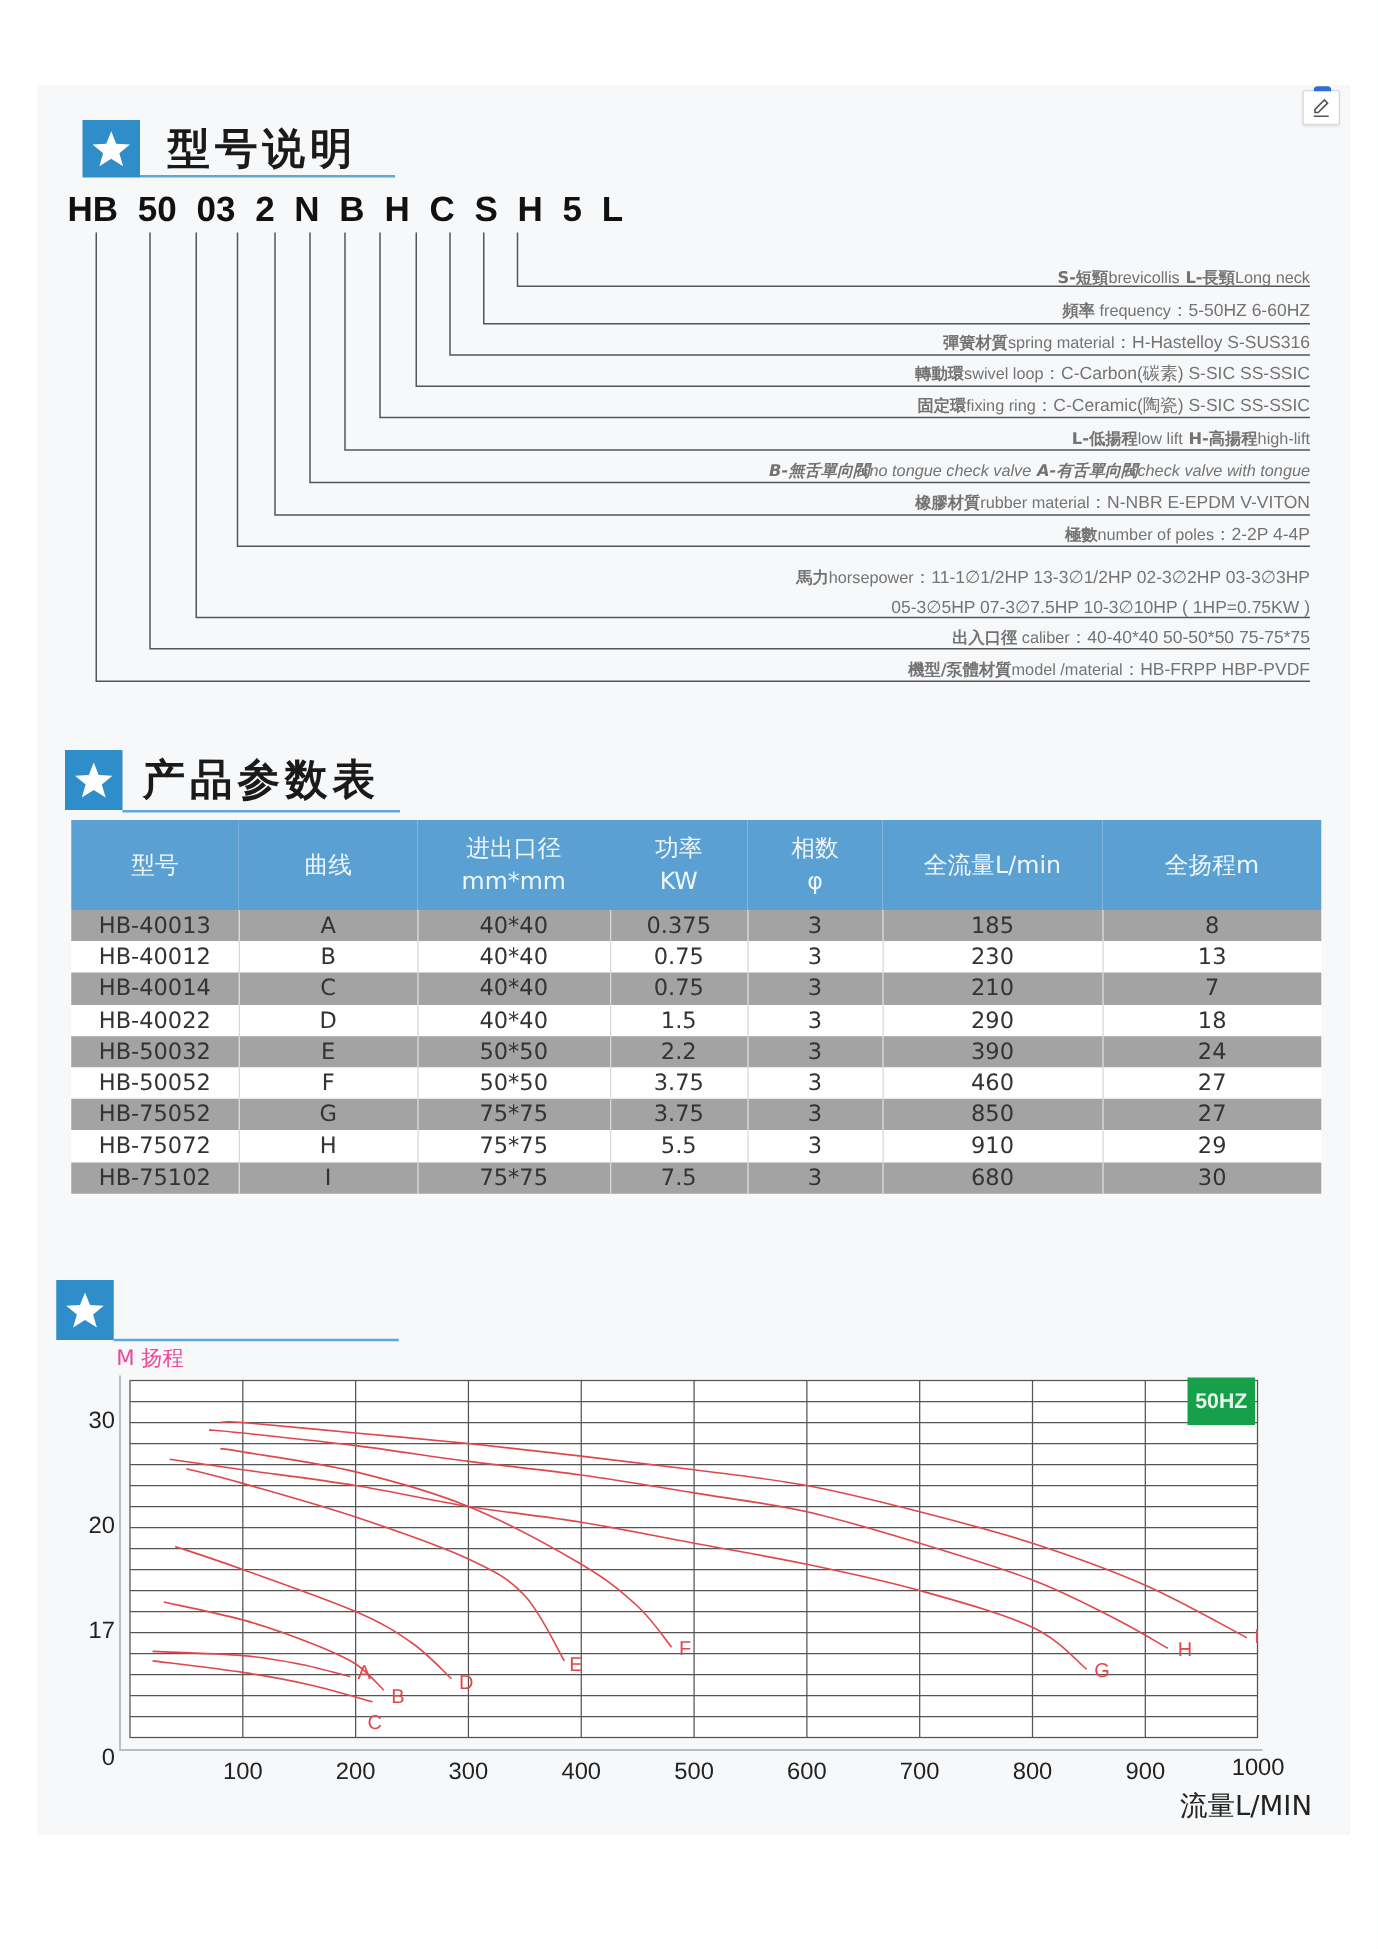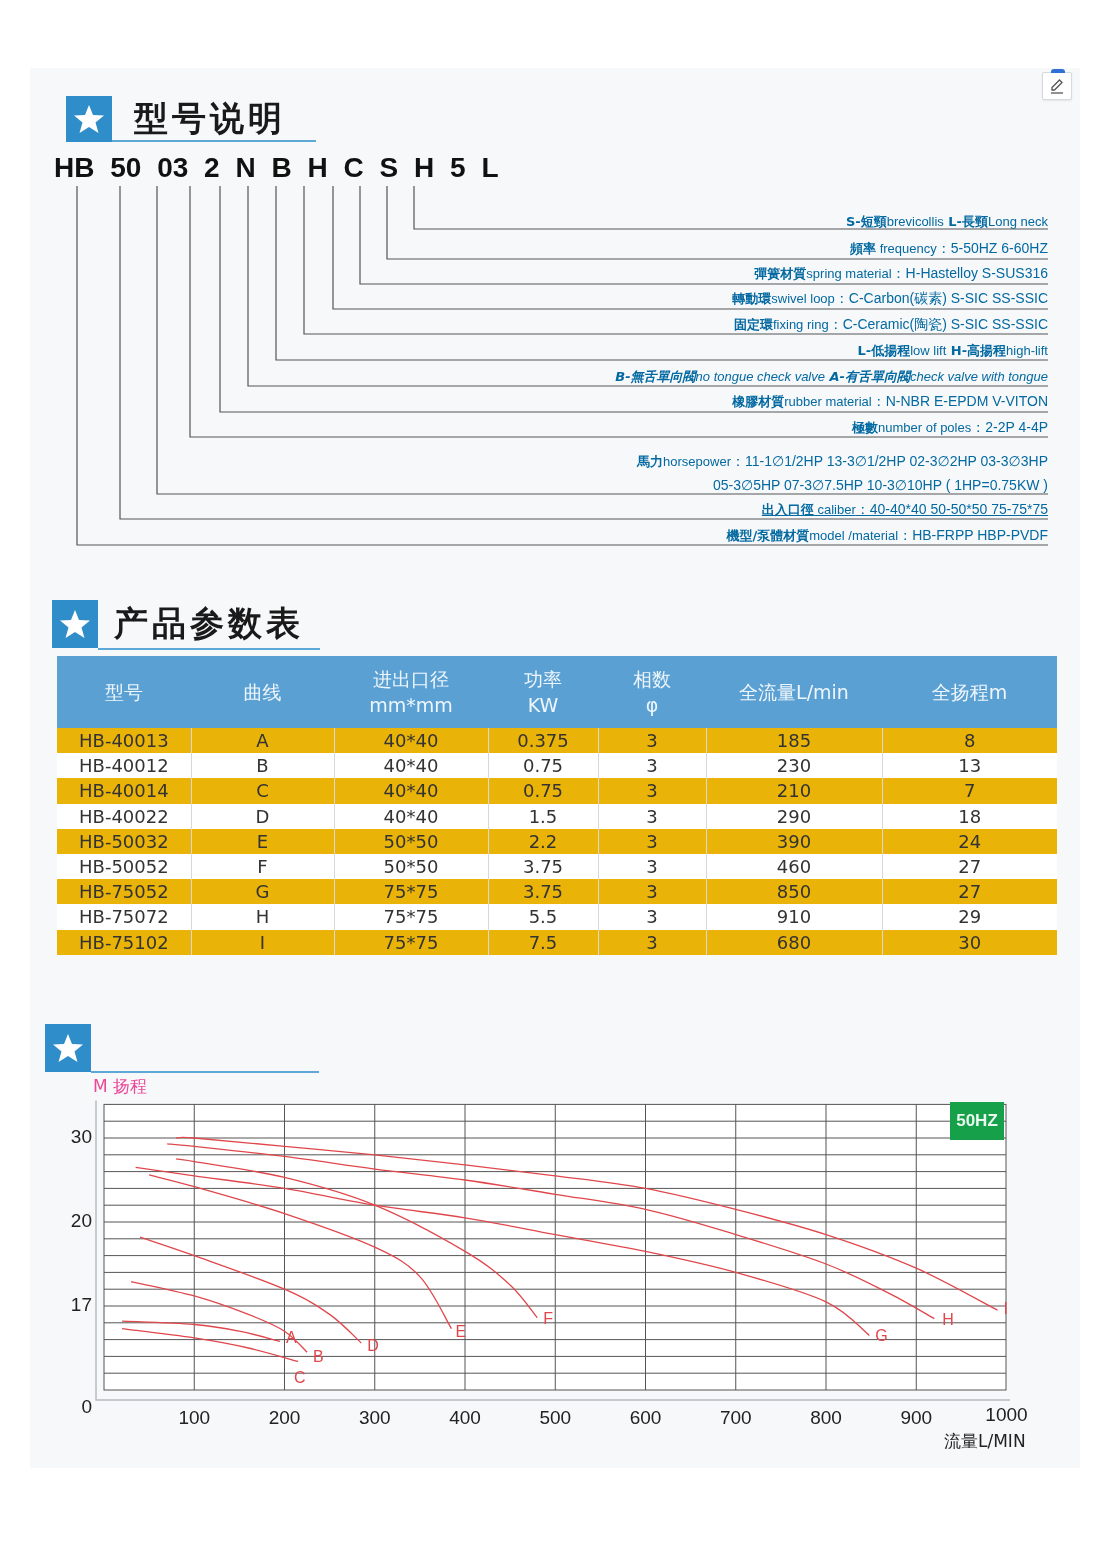"S-短頸brevicollis L-長頸Long neck" .desc-line { color: #0369a1 -> #737373 }
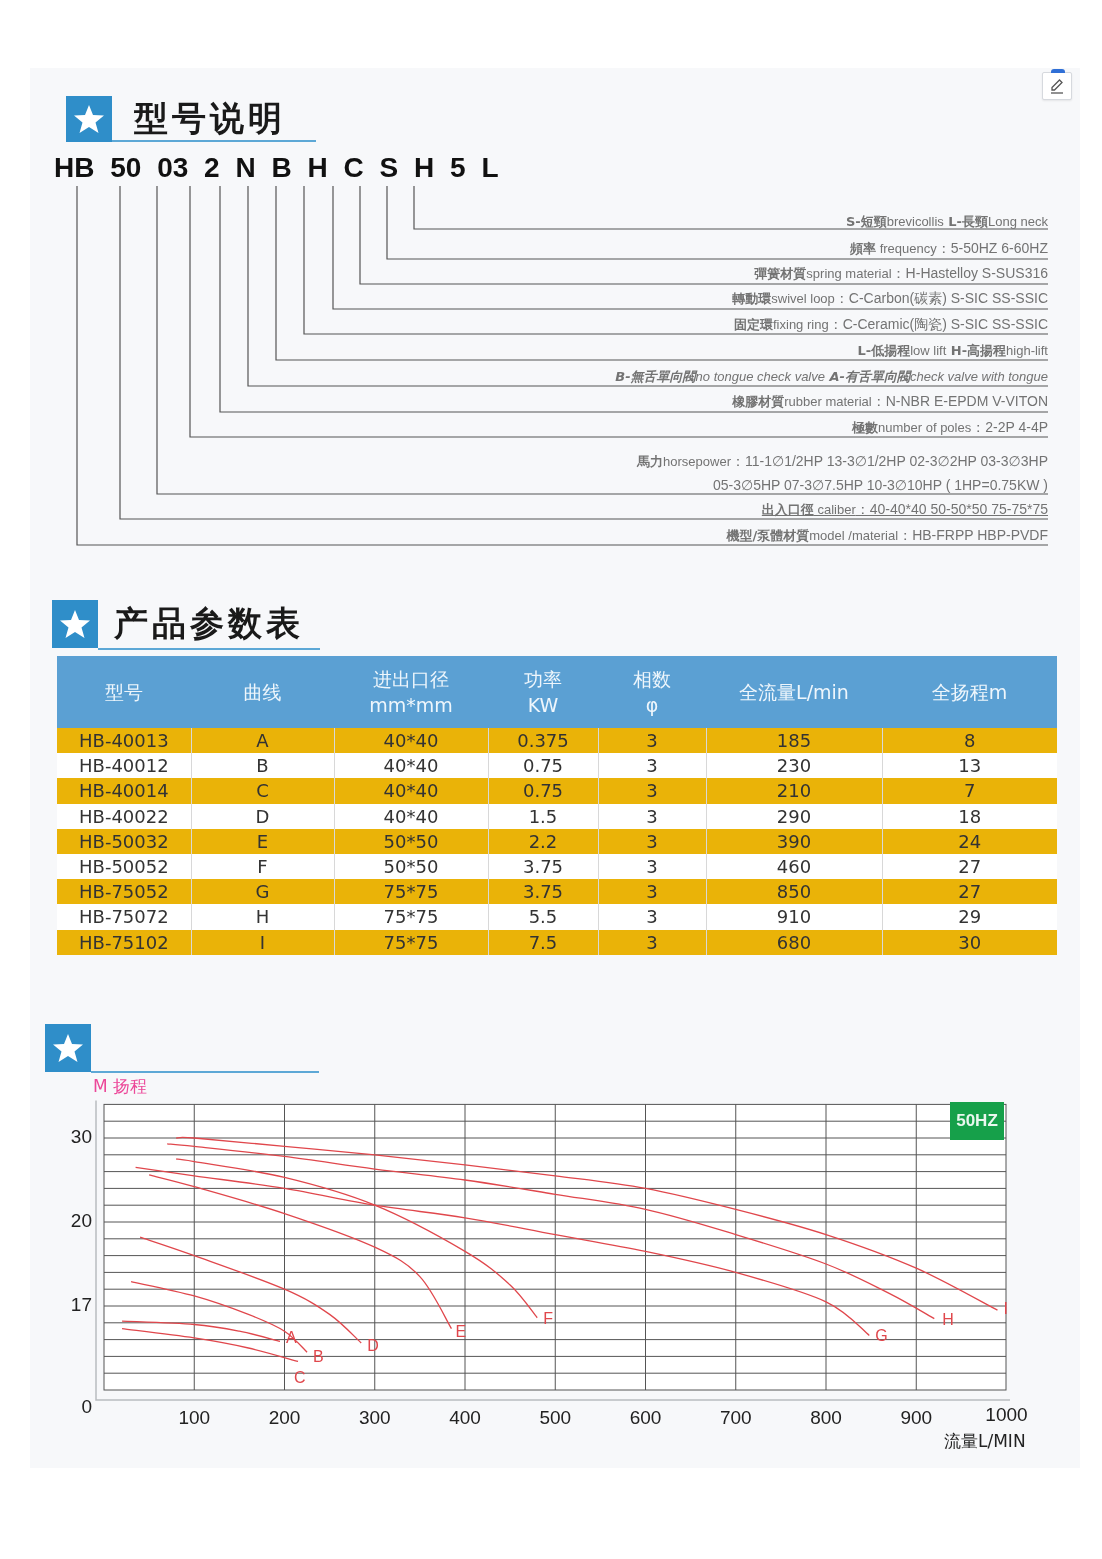"出入口徑 caliber：40-40*40 50-50*50 75-75*75" div.desc-line { text-decoration: underline -> none }
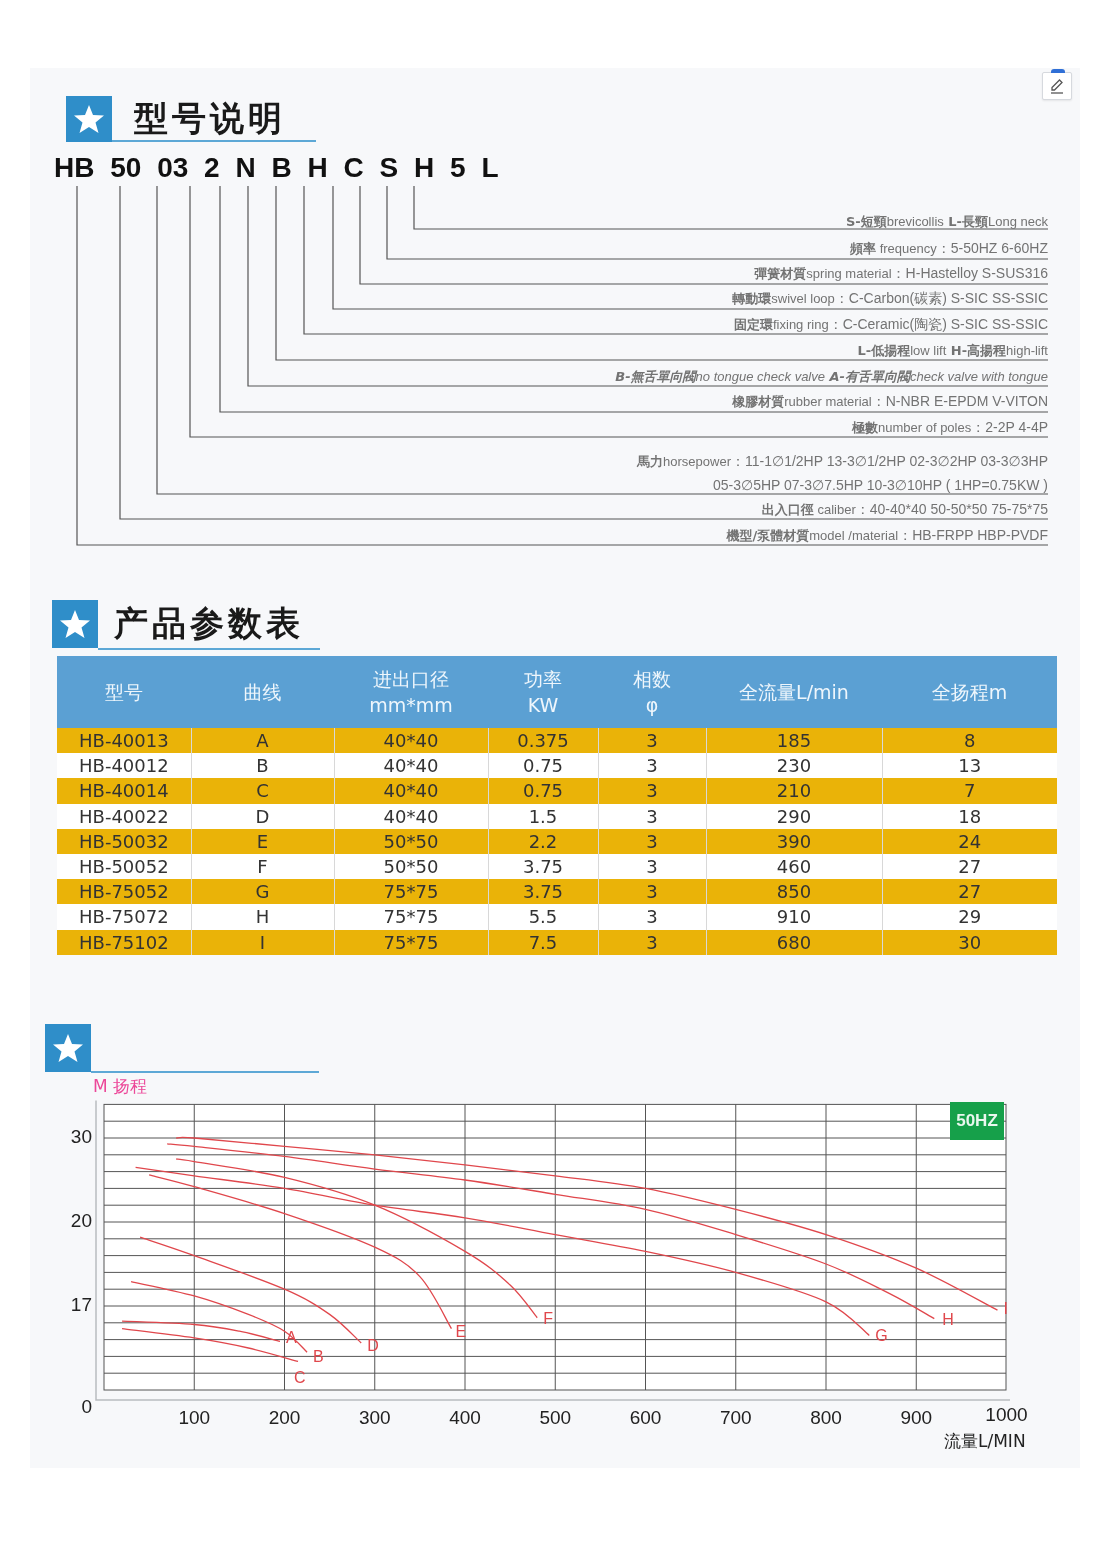"HB-40013" .param-table tr.alt td { background: #eab308 -> #a3a3a3 }
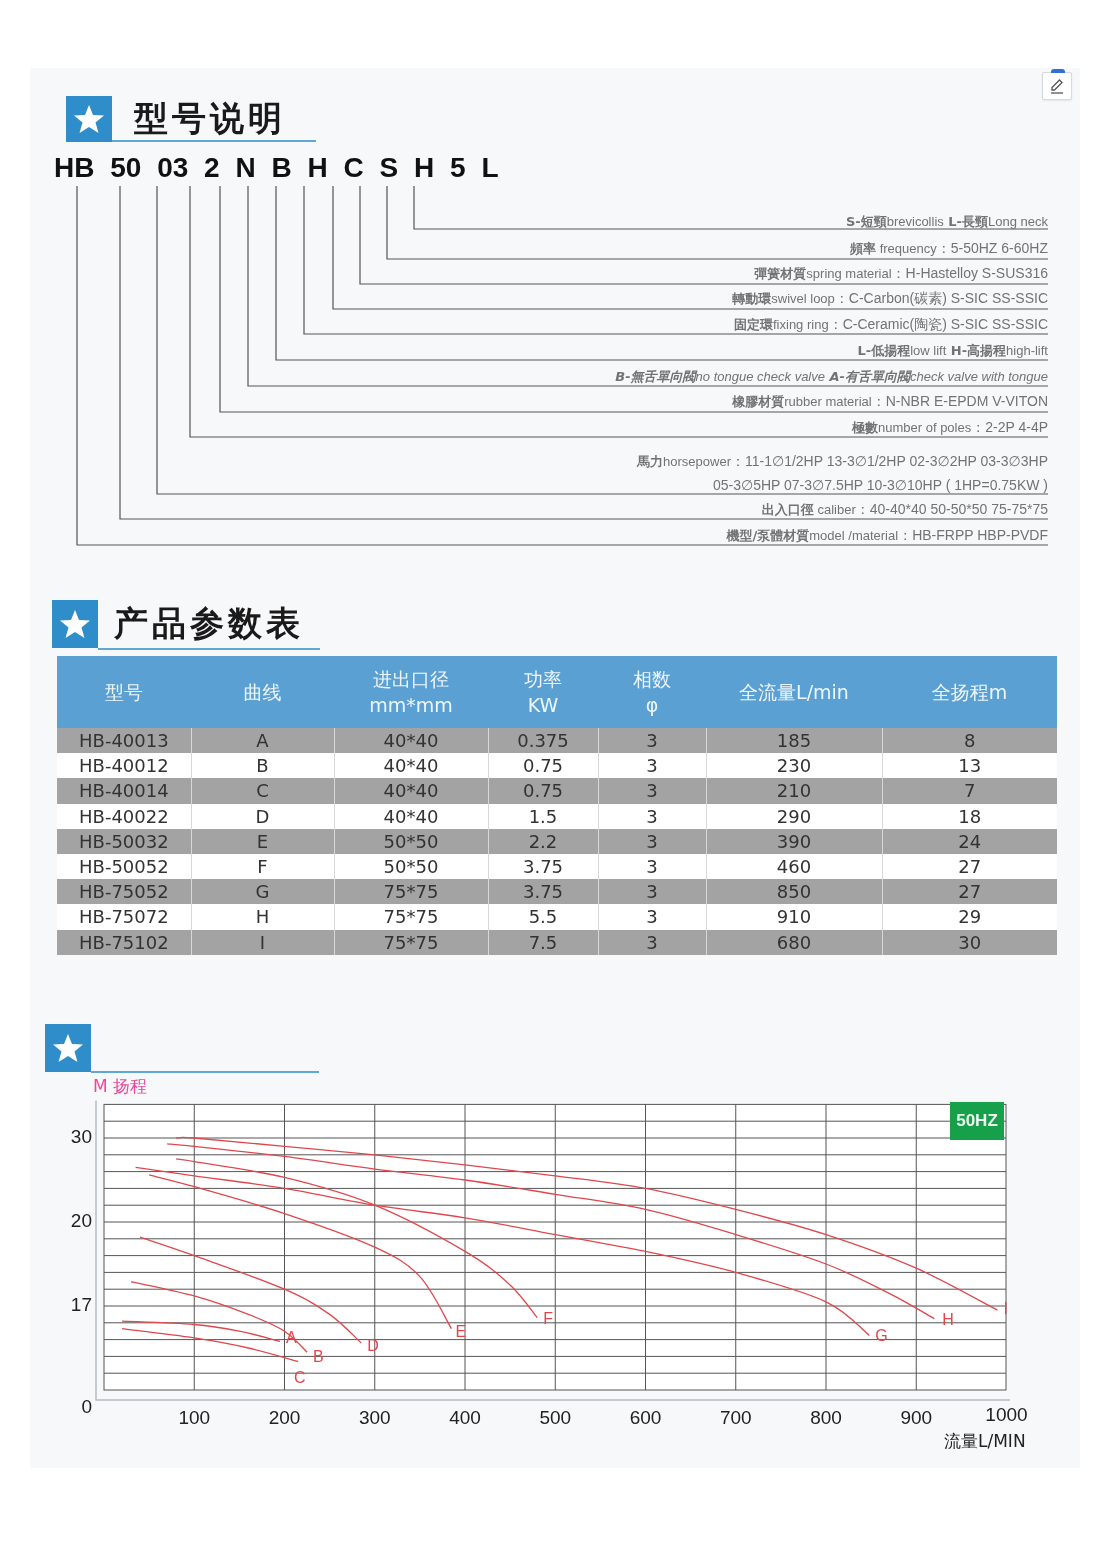"流量L/MIN" .axis-label-x { font-size: 17px -> 22px }
